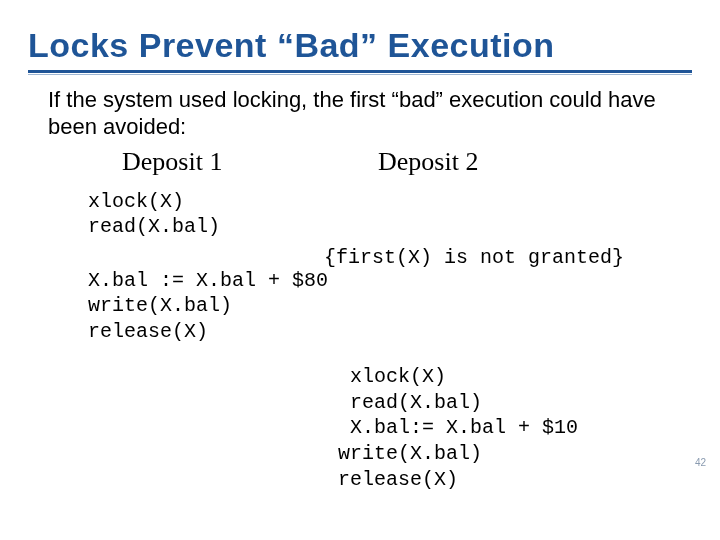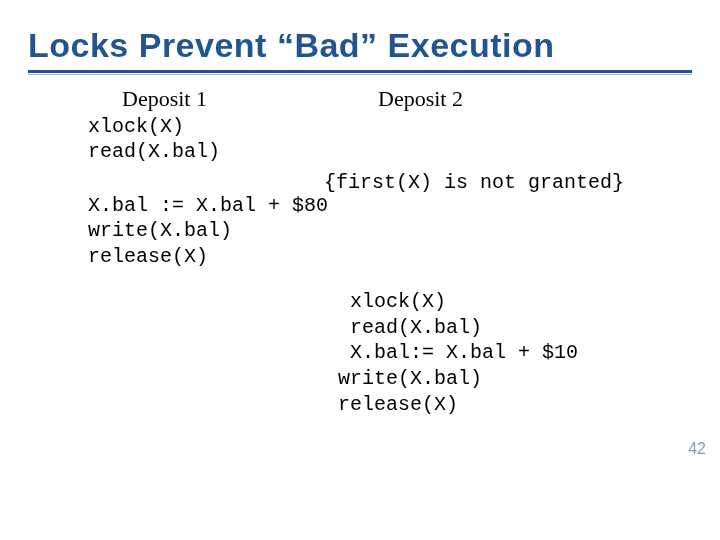"If the system used locking," p.intro { html: none -> <p>If the system used locking, the first “bad” execution could have been avoided:</p> }
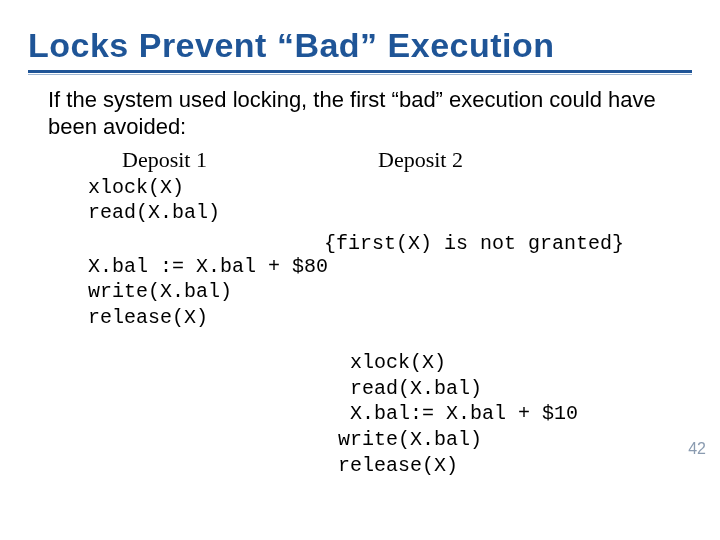"Deposit 1" .dep-head { font-size: 22px -> 26px; margin-bottom: 2px -> 12px }
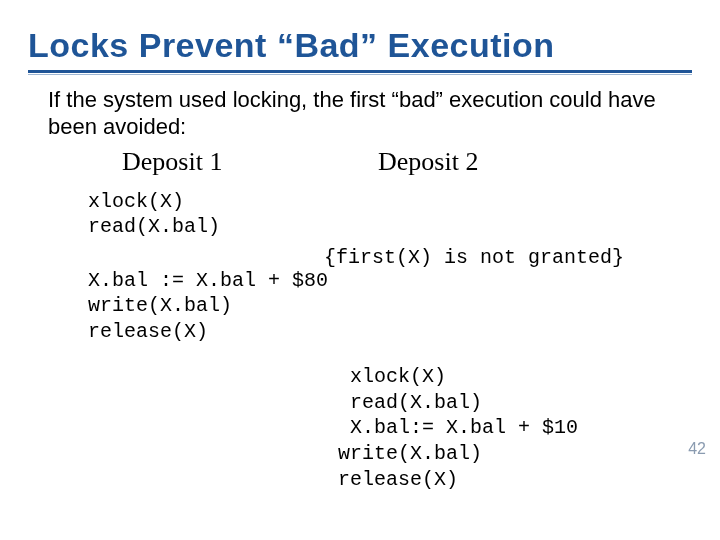"42" .page-num { bottom: 24px -> 14px; font-size: 16px -> 10px }
